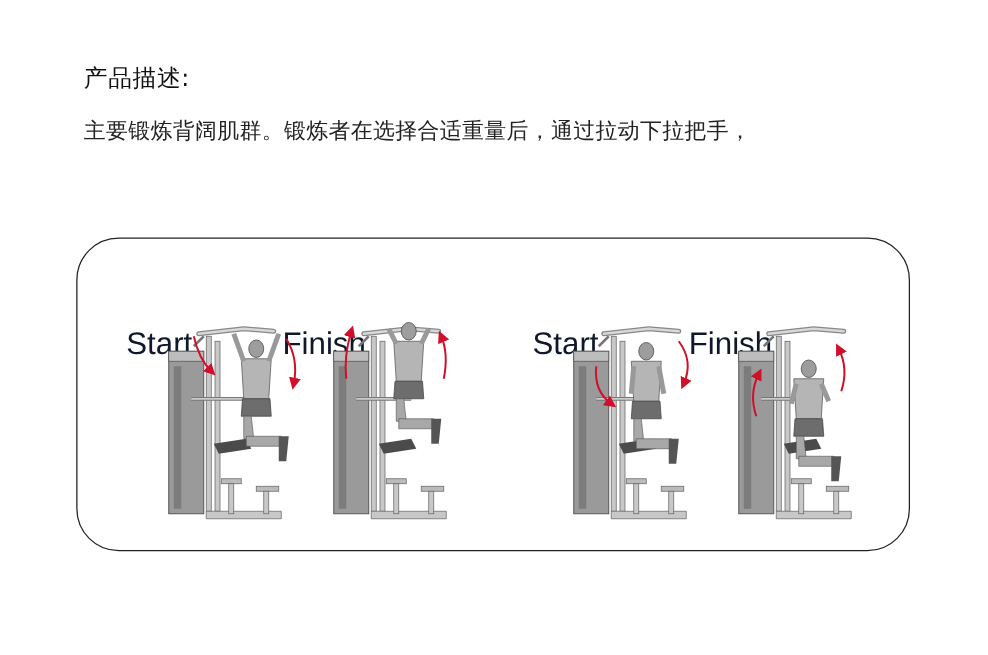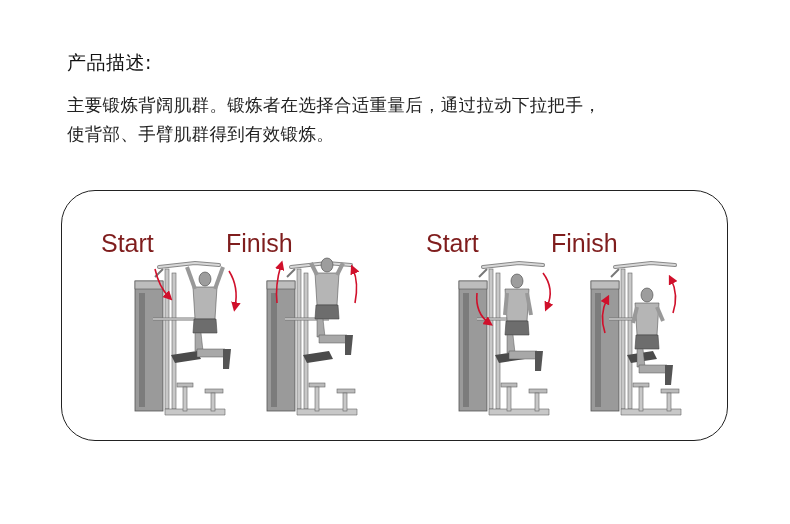"使背部、手臂肌群得到有效锻炼。" div { html: <div>使背部、手臂肌群得到有效锻炼。</div> -> none }
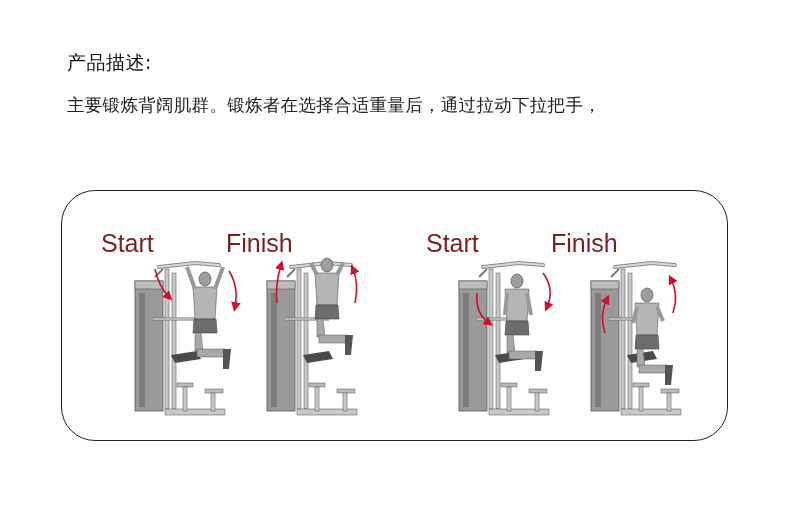"Start" .label { color: #7f1d1d -> #0f172a; margin-top: none -> 32px }
